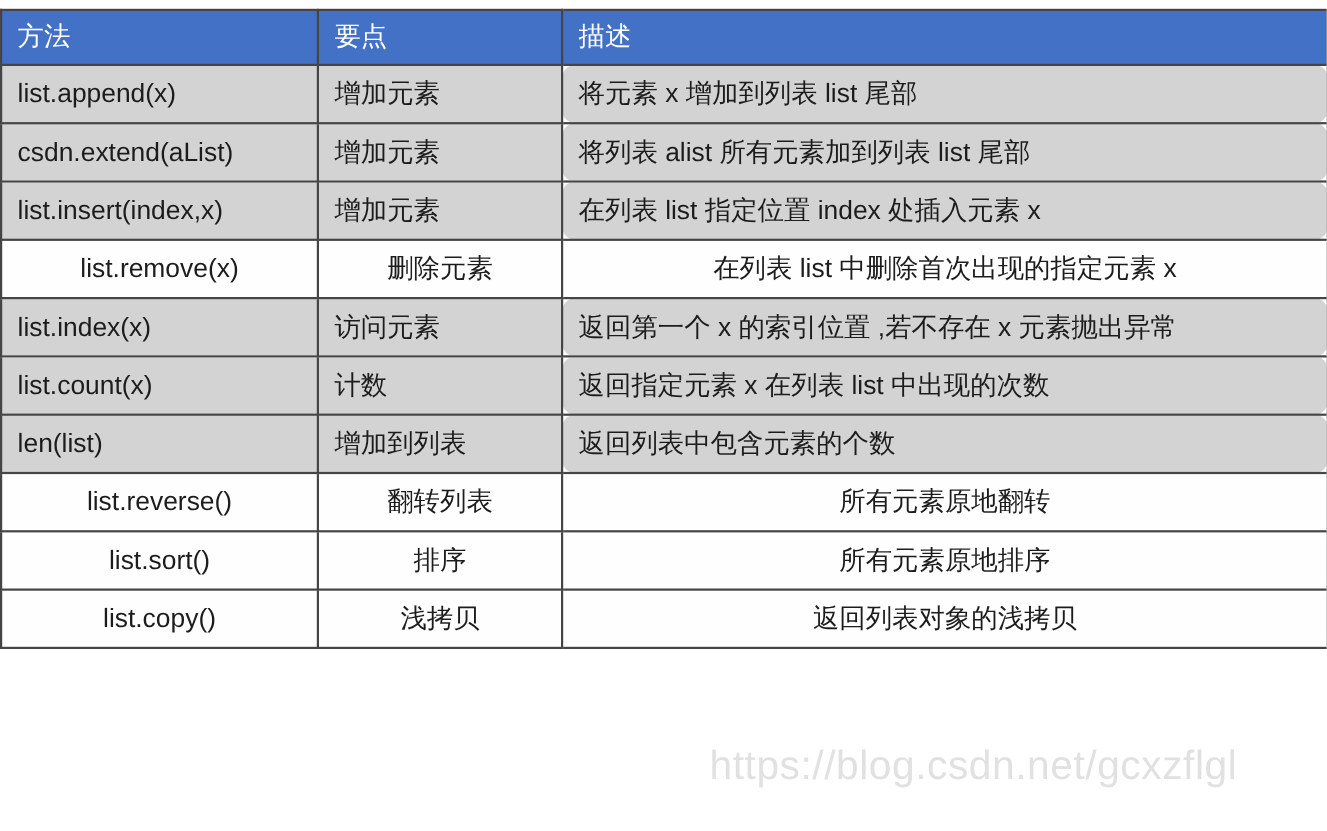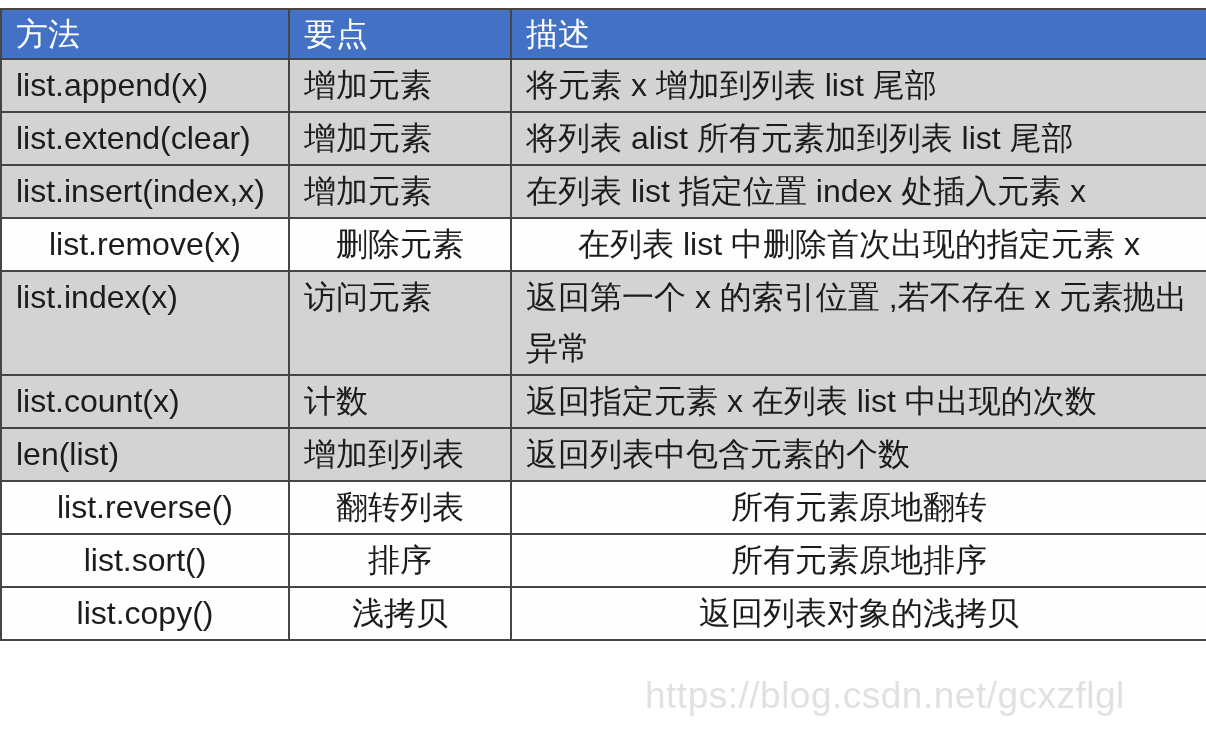"方法" th, td { font-size: 32px -> 24px }
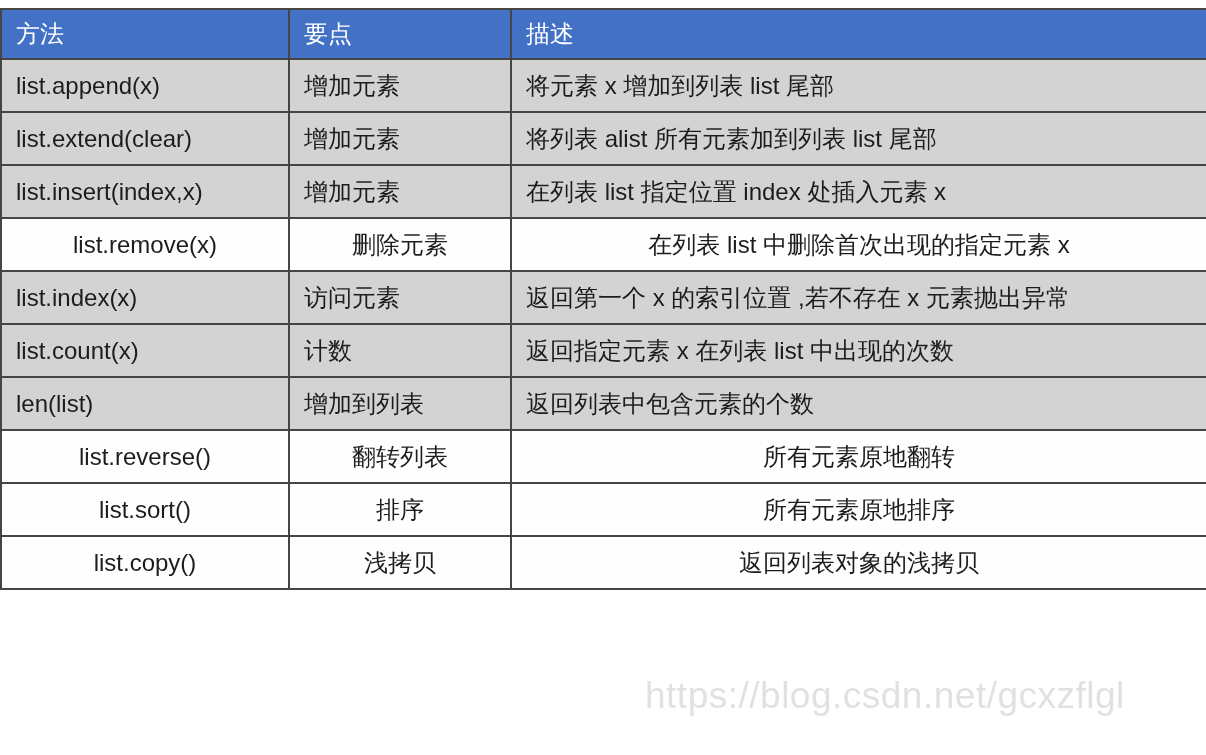"将元素 x 增加到列表 list 尾部" td.col-desc { border-radius: none -> 12px }
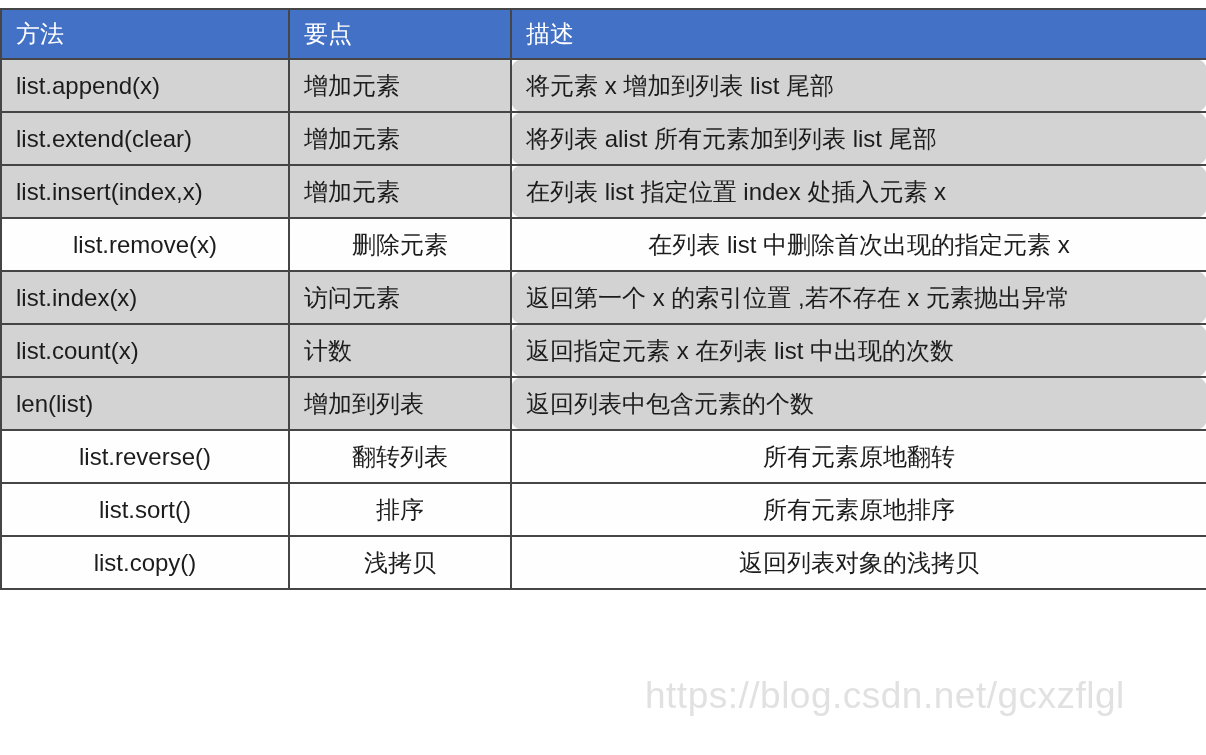"list.extend(clear)" td.col-method { text: list.extend(clear -> csdn.extend(aList }
